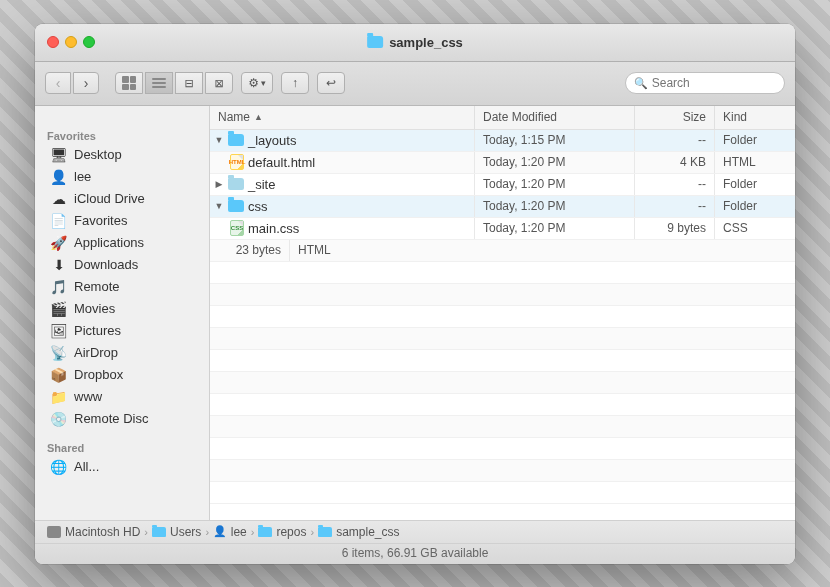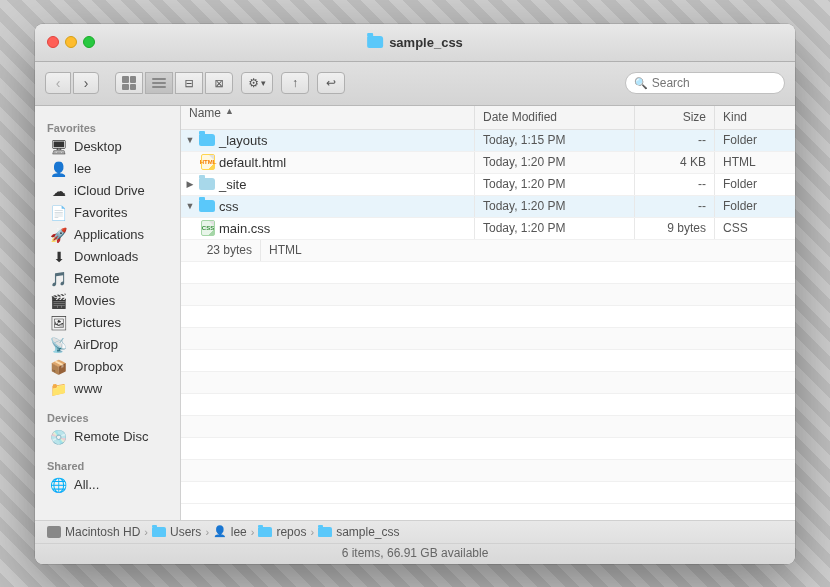"Name" .col-name { align-items: none -> center }
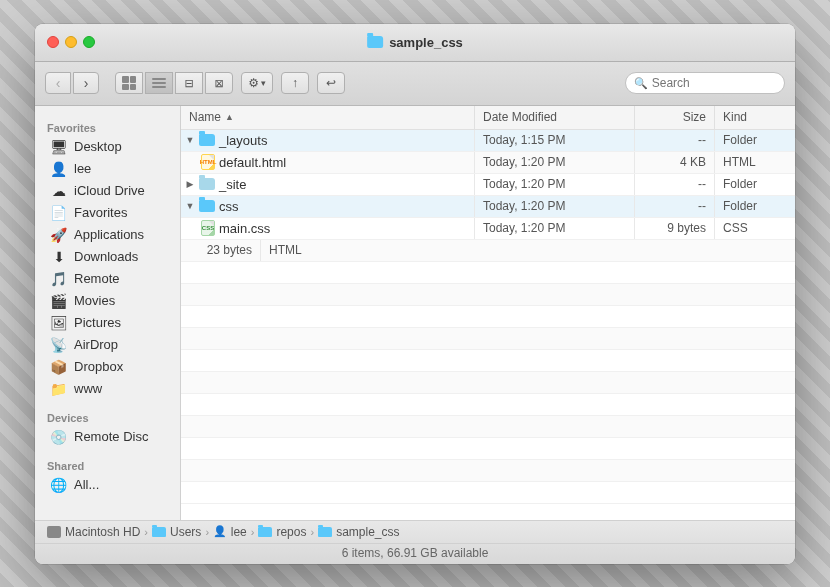"Date Modified" .col-modified { align-items: flex-start -> center; padding: 4px 8px -> 12px 8px }
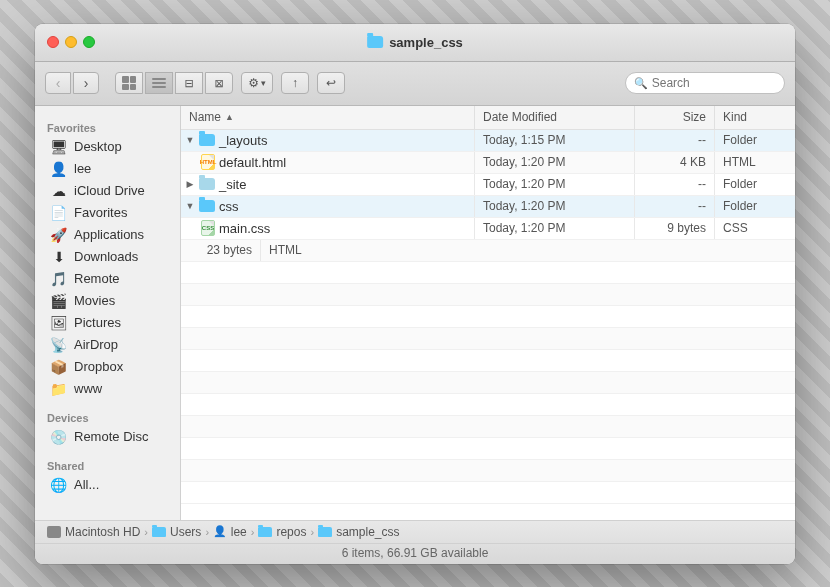"Favorites" .sidebar { padding: 12px 0 -> 20px 0; width: 146px -> 175px }
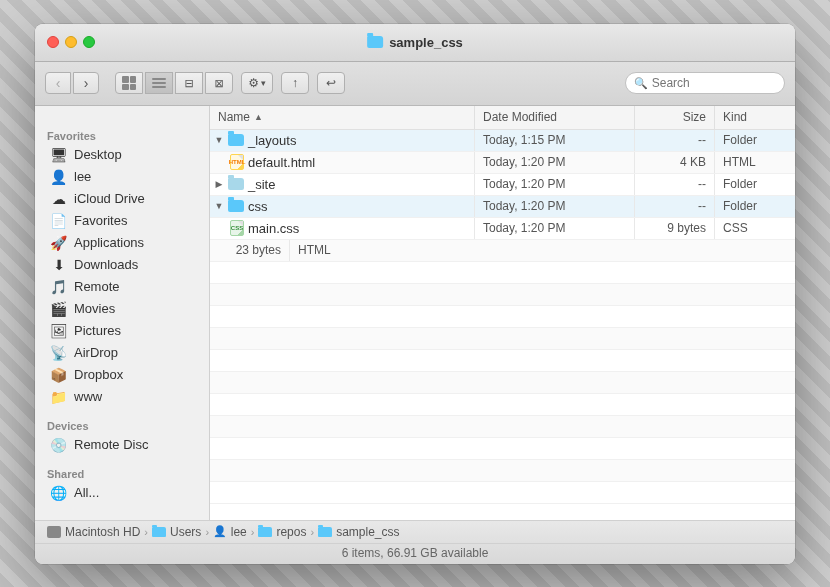"Devices" div.sidebar-section-label { html: <div>Devices</div> -> none }
